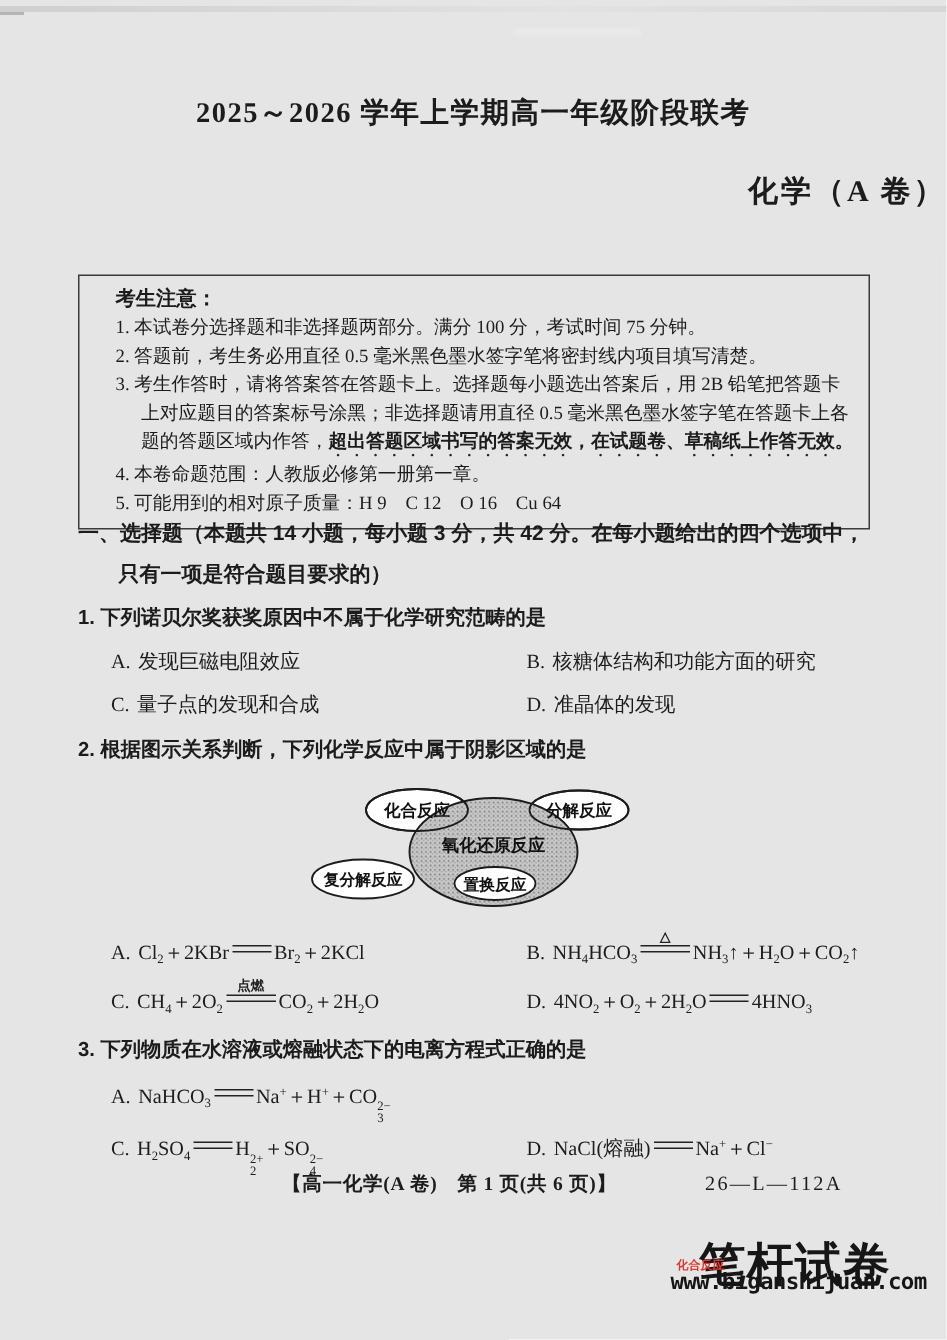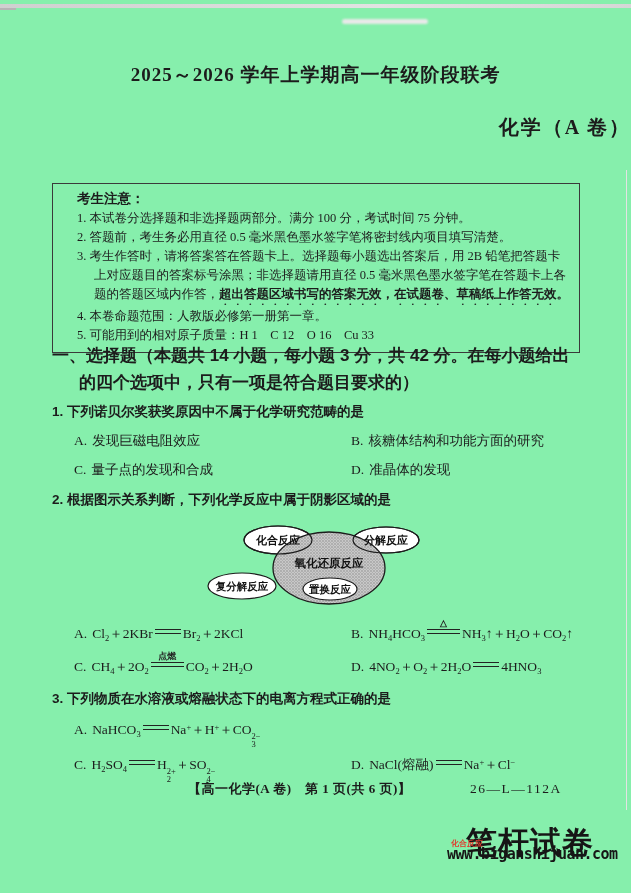"2025～2026 学年上学期高一年级阶段联考" .page { background: #86efac -> #e5e5e5 }
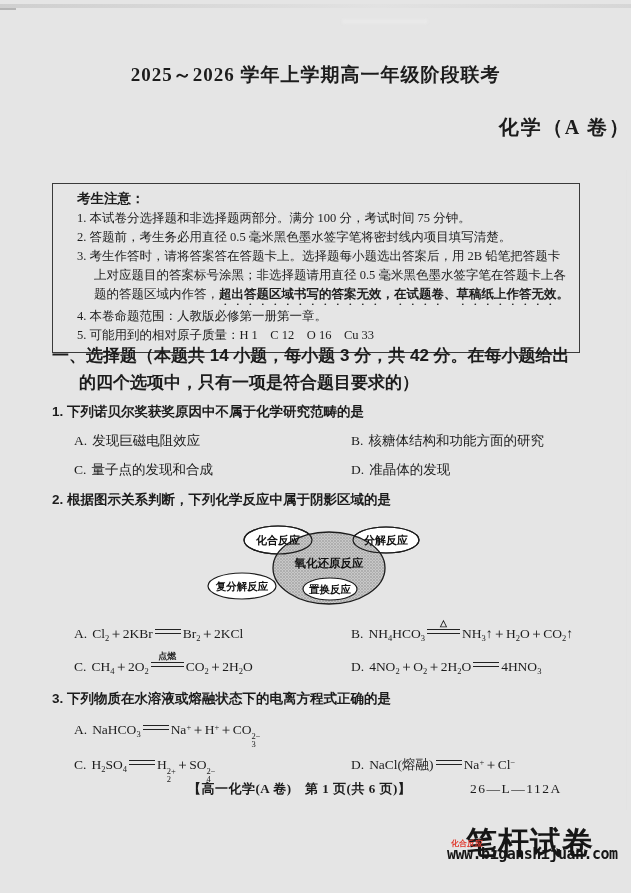"可能用到的相对原子质量：H 1 C 12 O" span { text: 1　C 12　O 16　Cu 33 -> 9　C 12　O 16　Cu 64 }
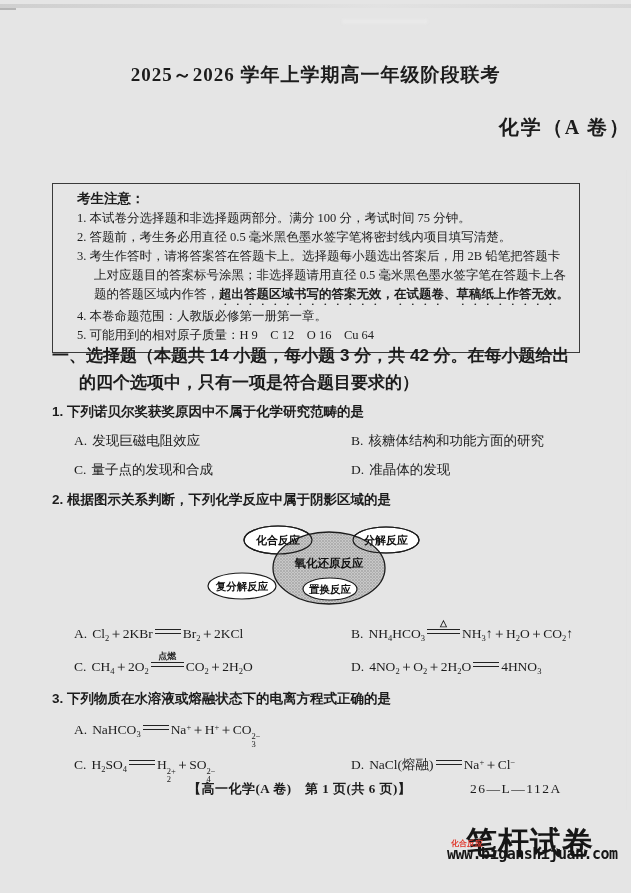"一、选择题（本题共 14 小题，每小题 3 分，共" .section-heading { font-size: 17px -> 14px }
